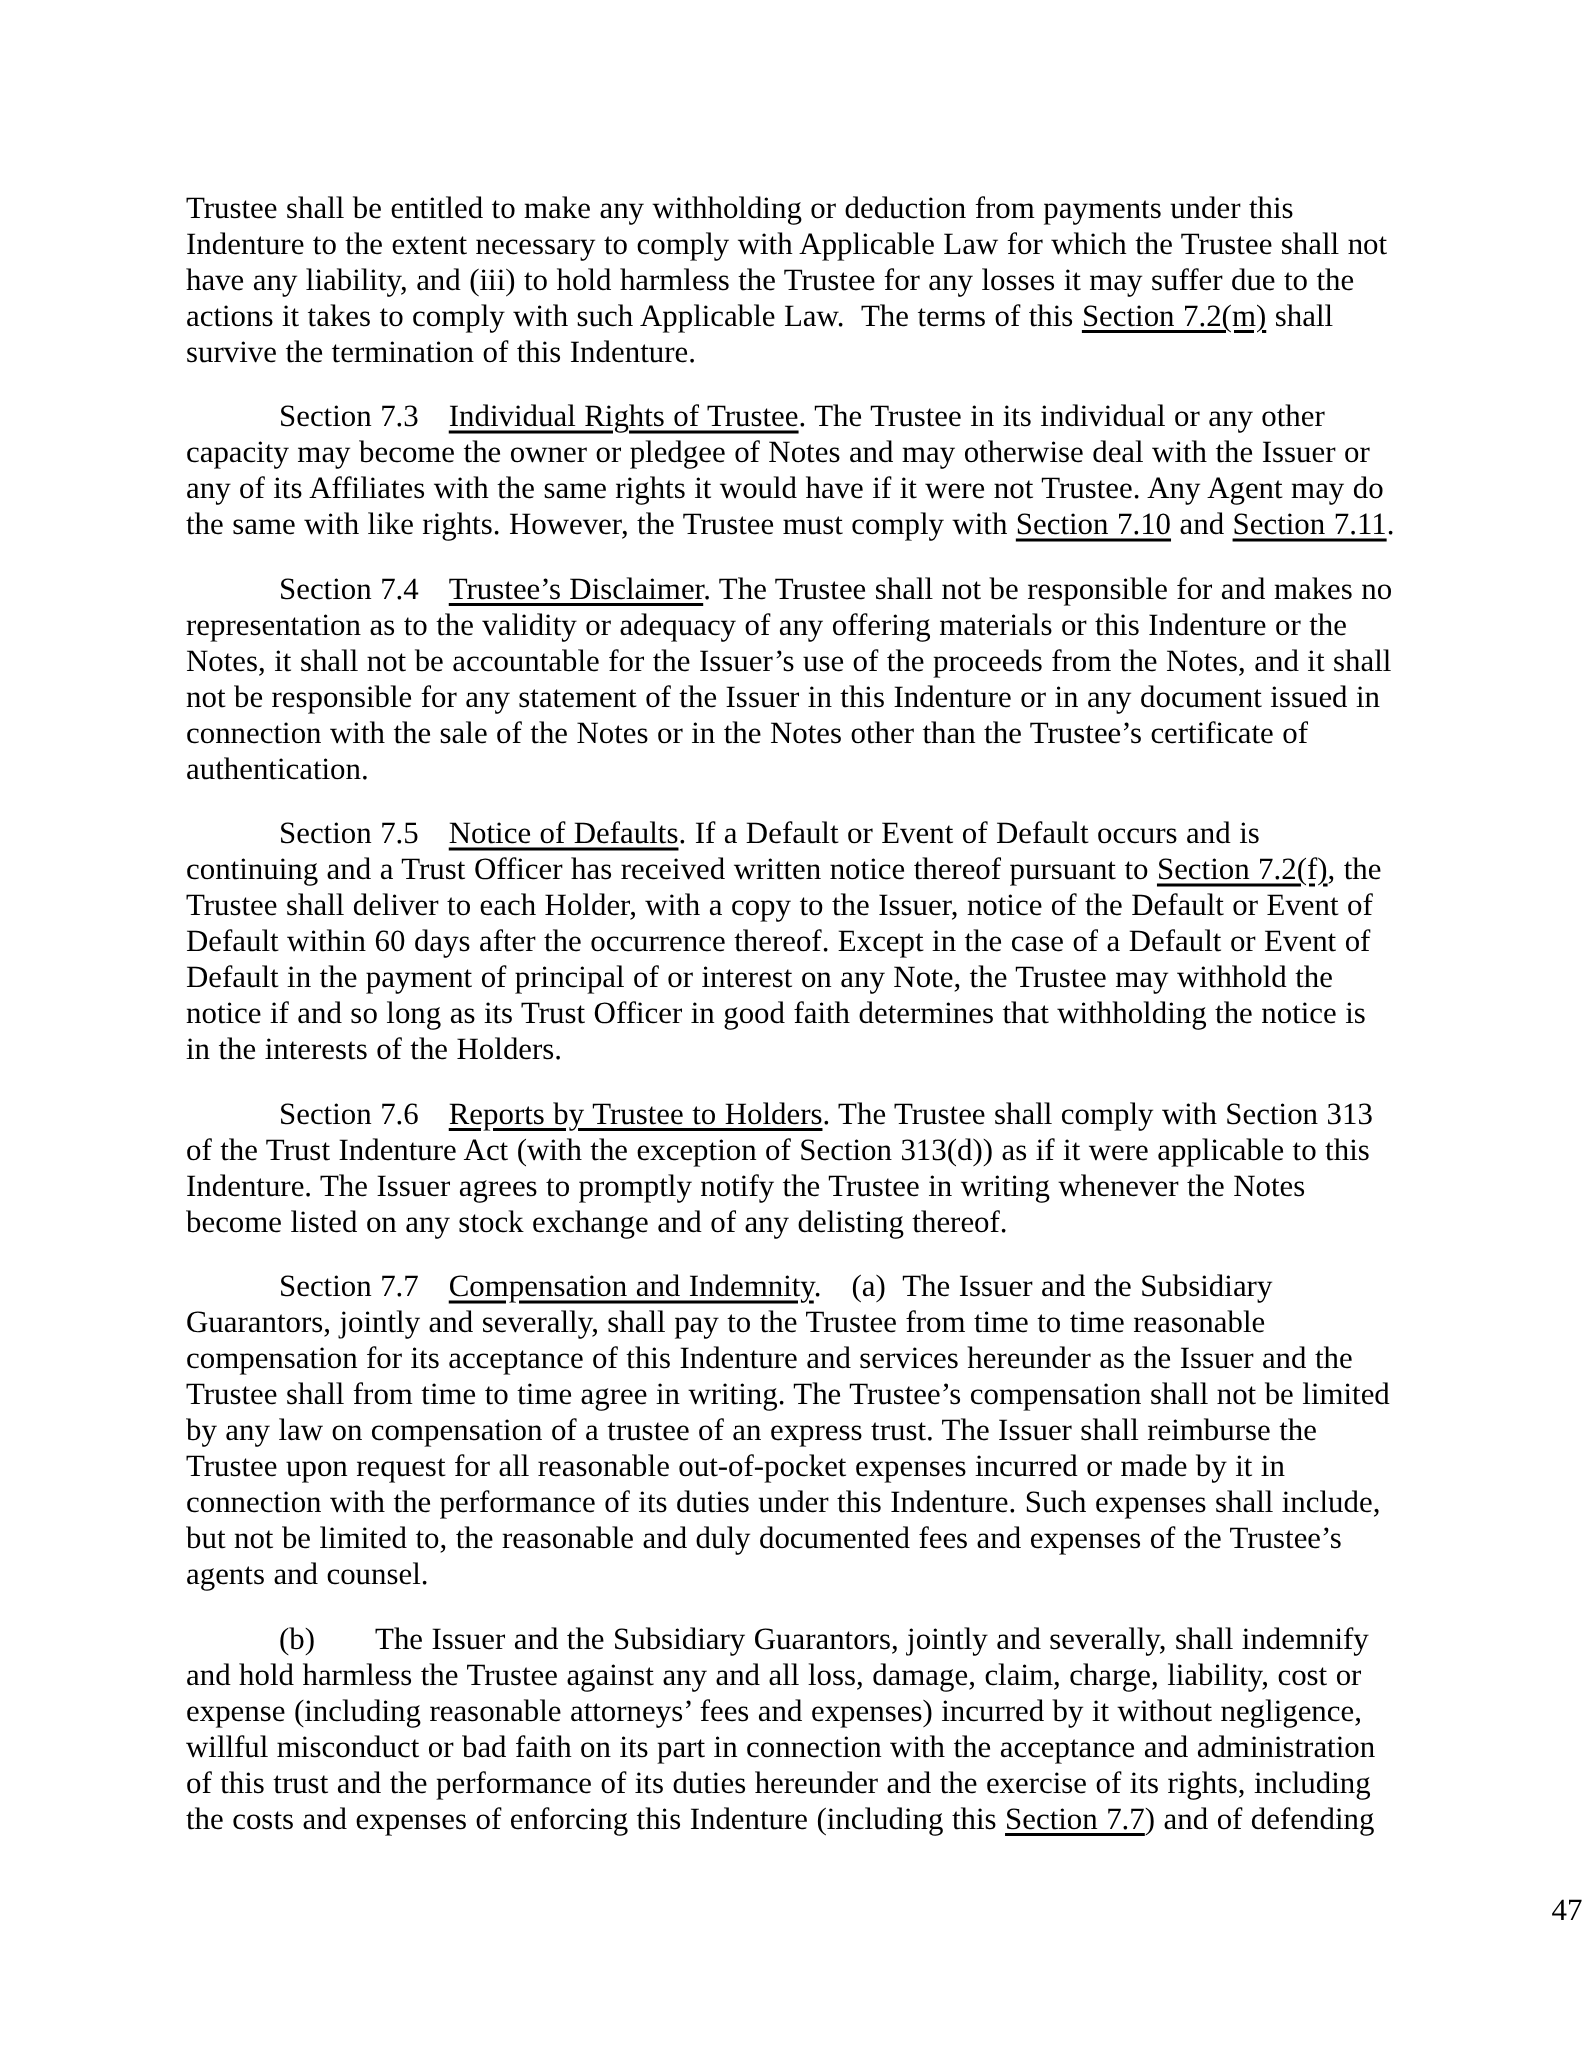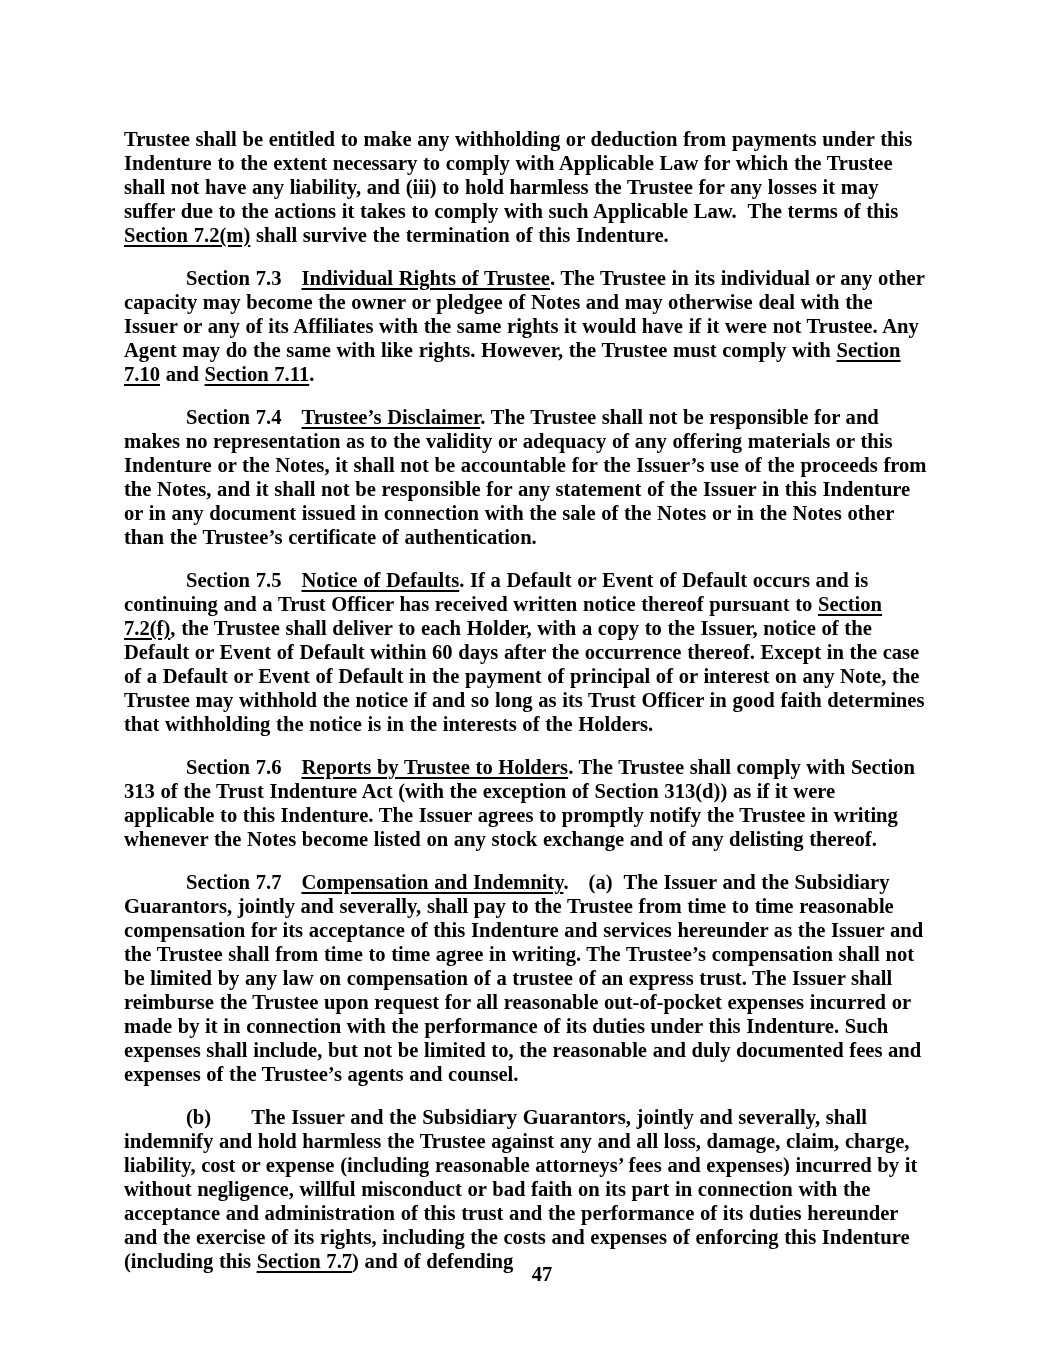"Trustee shall be entitled to" .page { font-weight: bold -> none }
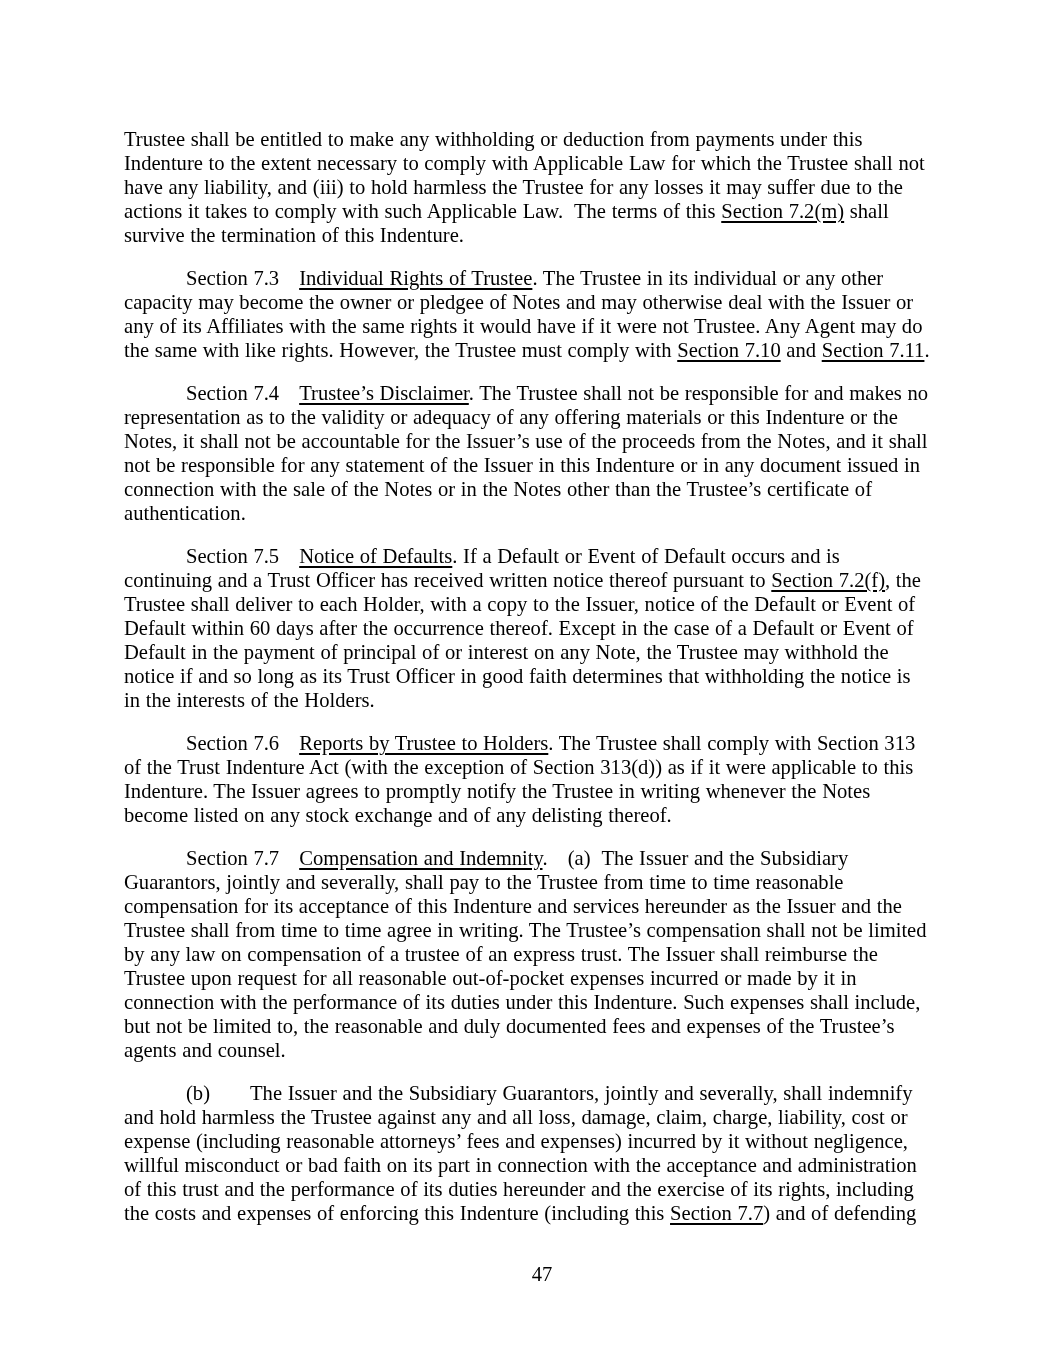"47" .page-footer { text-align: center -> right }
